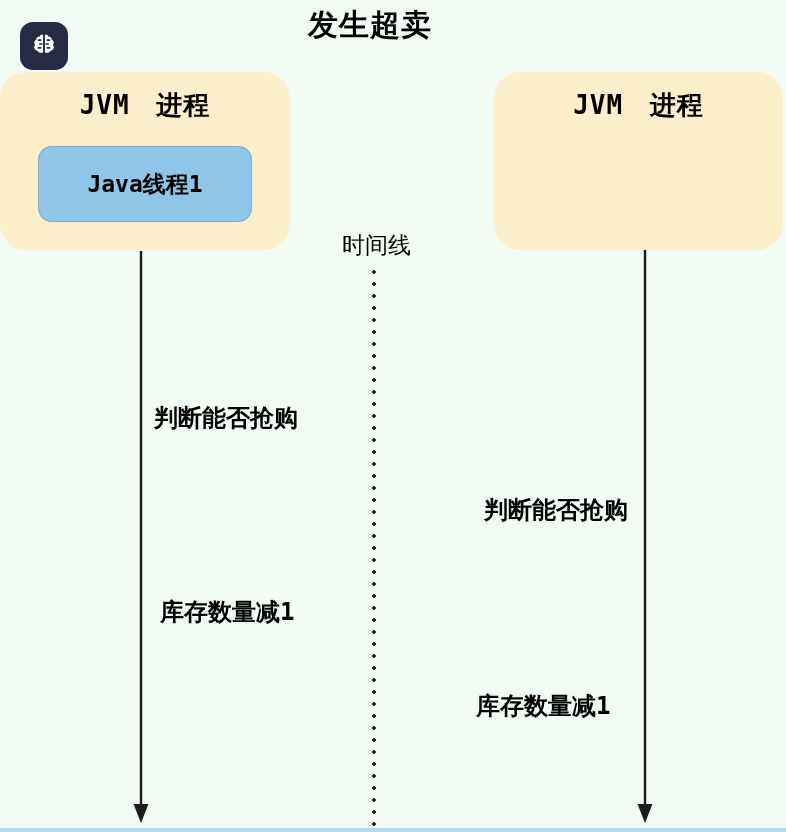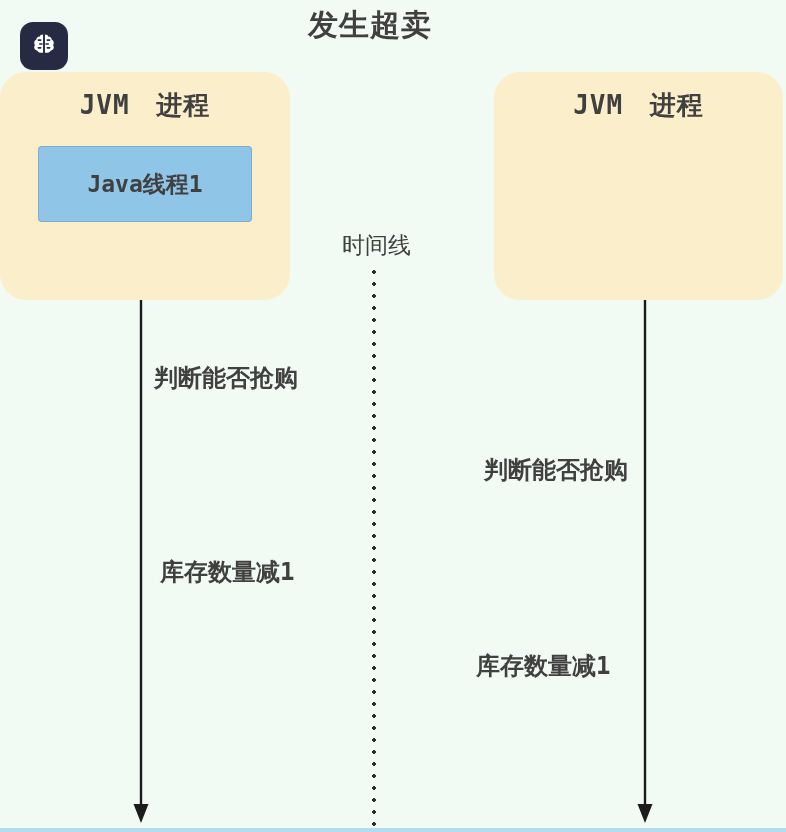"发生超卖" .canvas { color: #404040 -> #000000 }
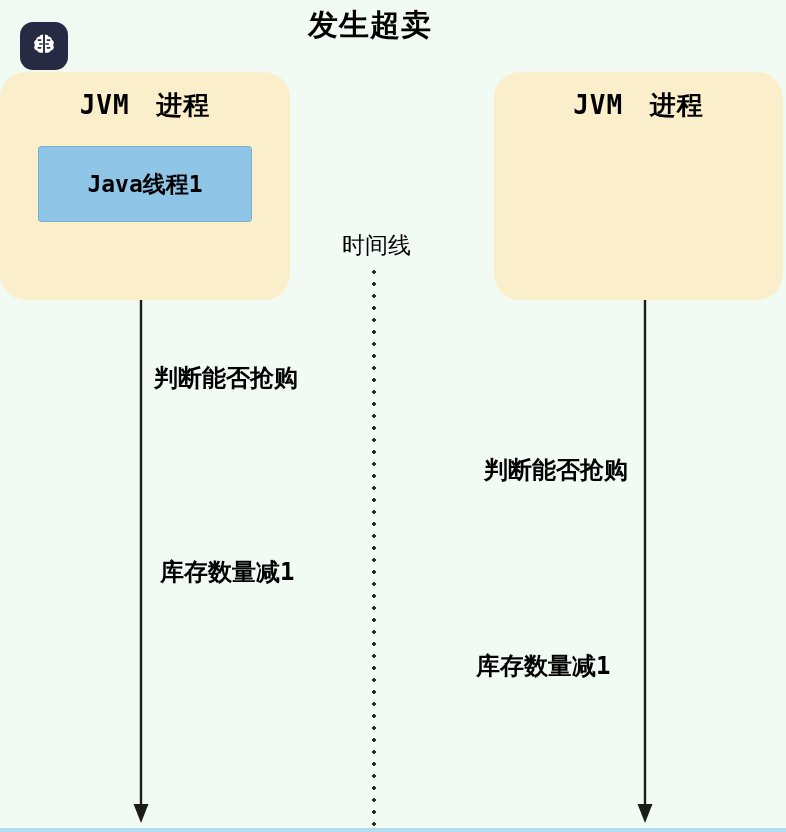"JVM 进程" .process-box { height: 228px -> 178px }
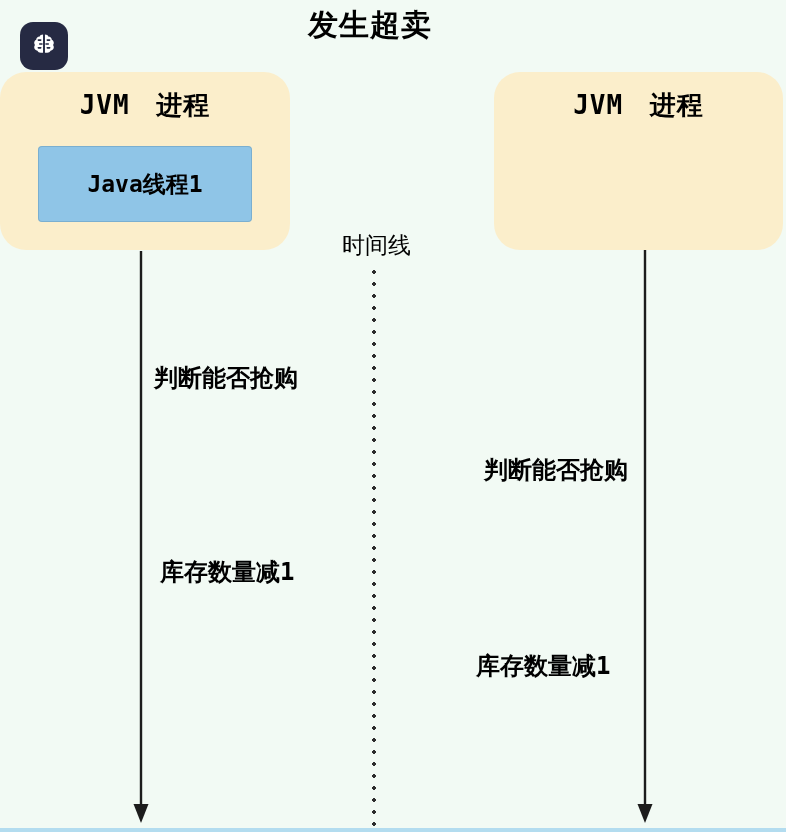"Java线程1" .thread-box { border-radius: 4px -> 14px }
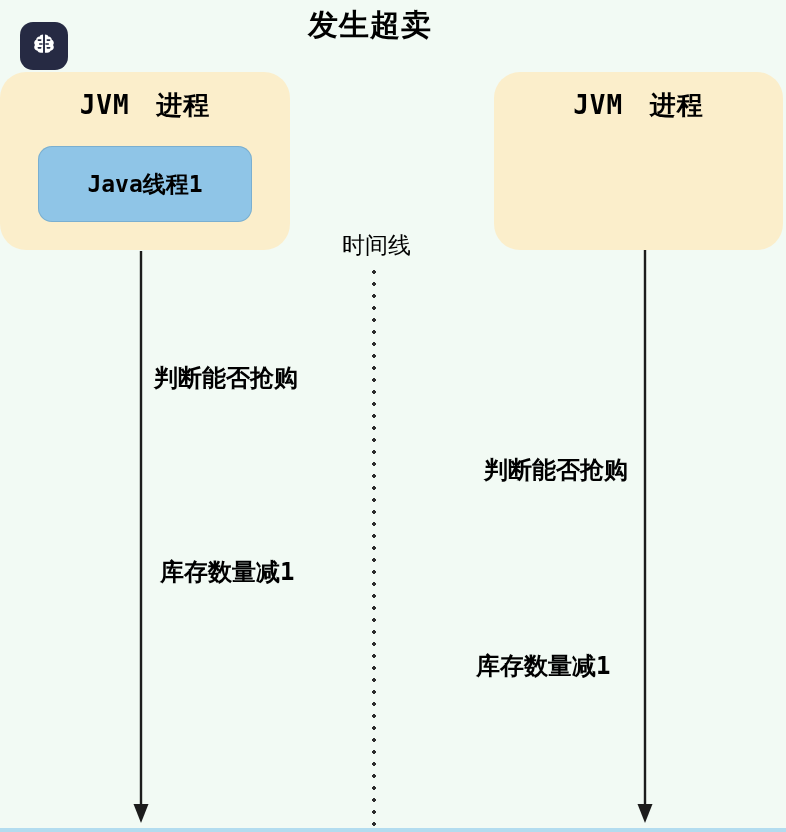"判断能否抢购" .step-label { margin-top: none -> 40px }
